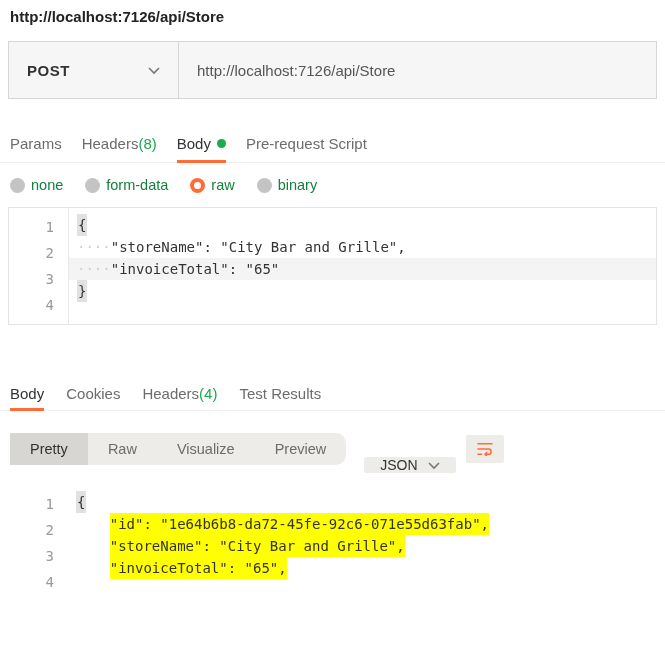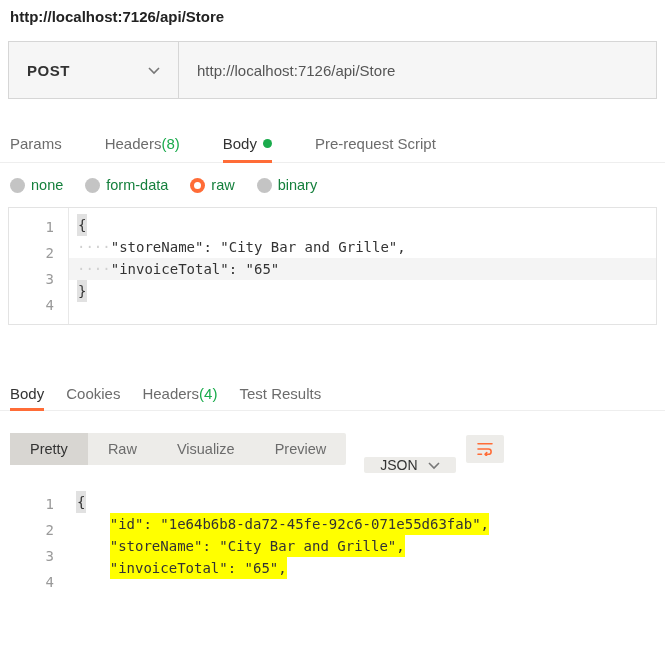"Params" .tabs { gap: 43px -> 20px }
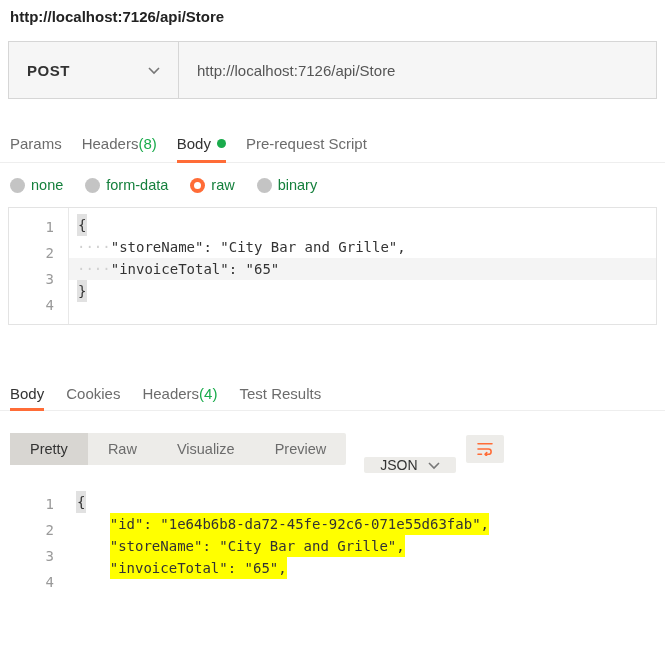"Pretty" .seg { border-radius: 2px -> 10px }
